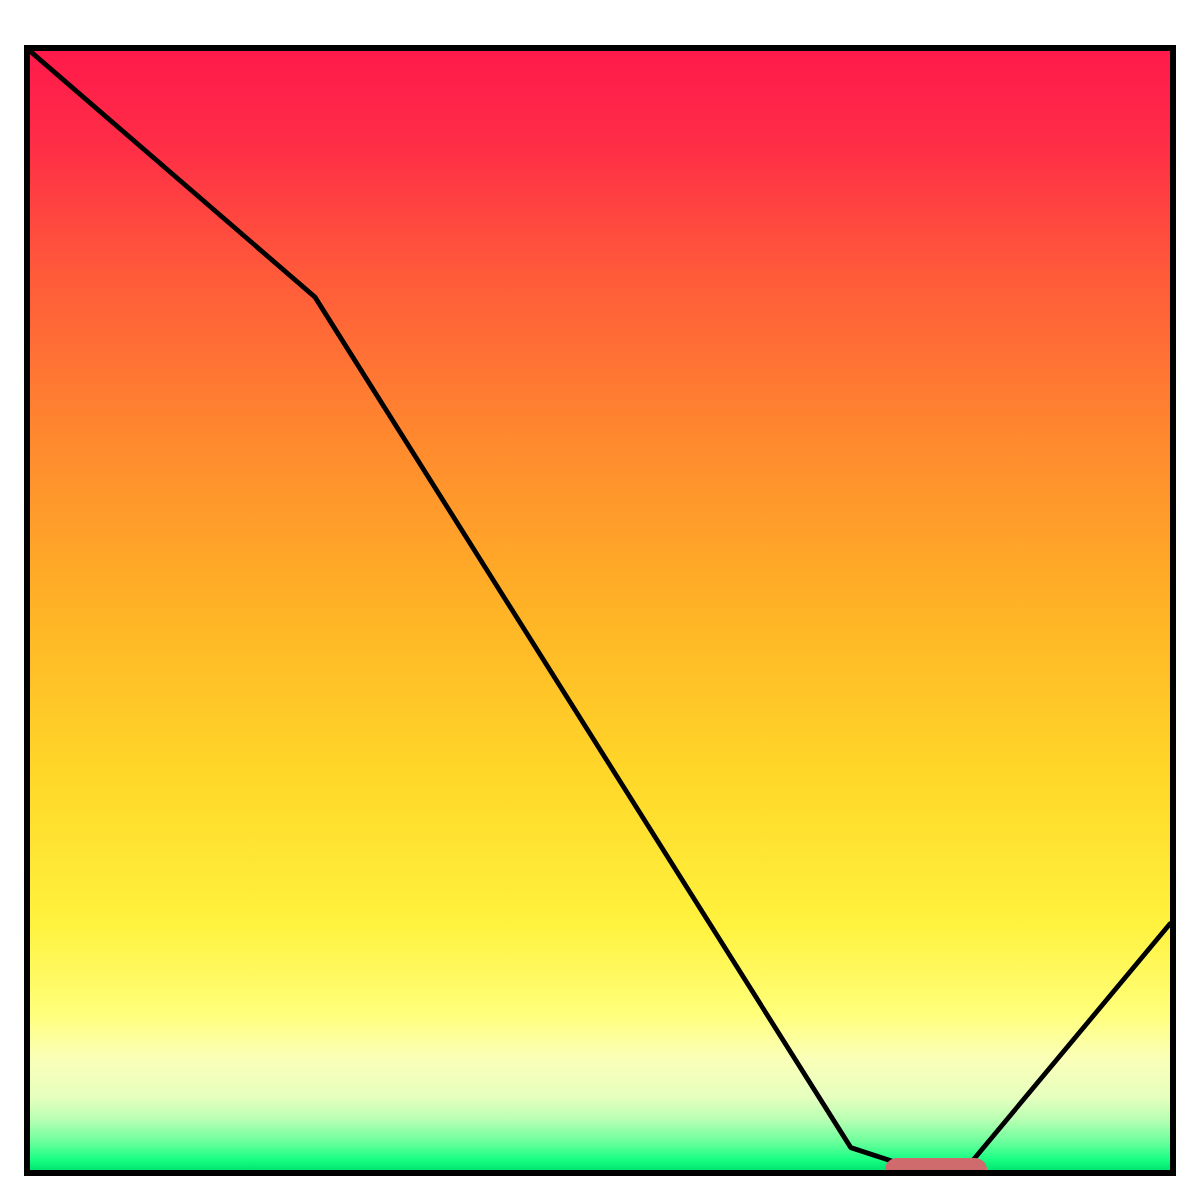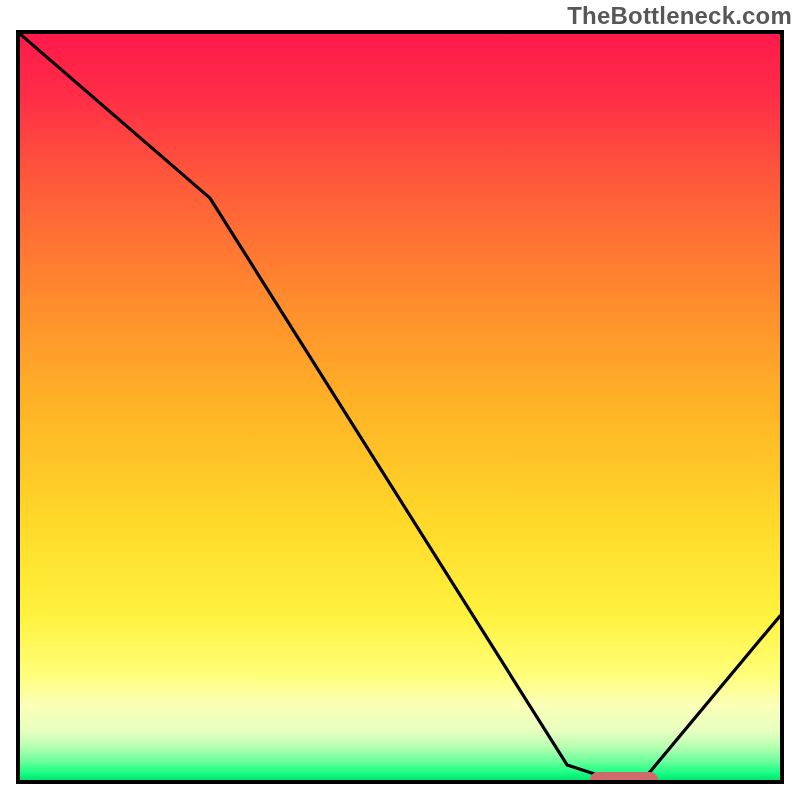"TheBottleneck.com" div.watermark { html: <div>TheBottleneck.com</div> -> none }
